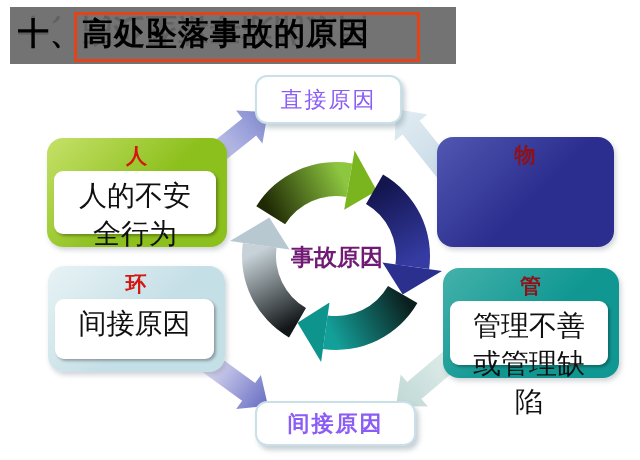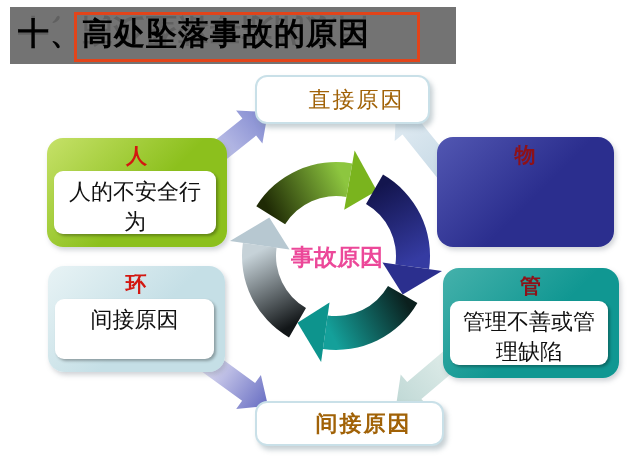"直接原因" .pill { color: #a16207 -> #8b5cf6; padding-left: 28px -> none }
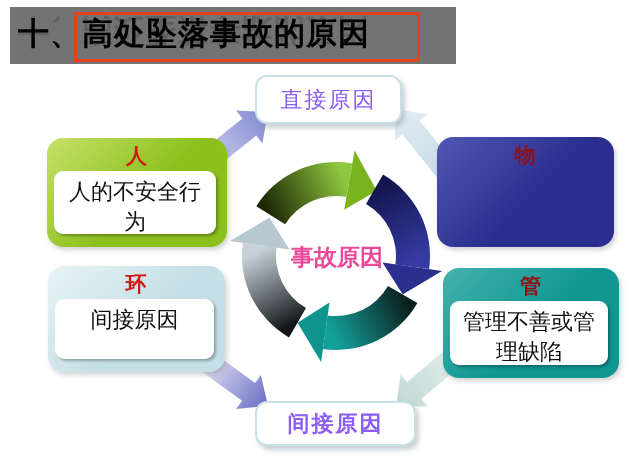"人的不安全行为" .node-body { font-size: 22px -> 28px }
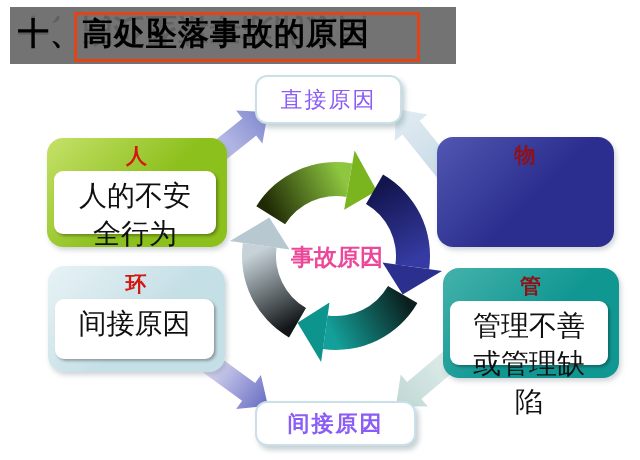"事故原因" .center-label { color: #ec4899 -> #701a75 }
